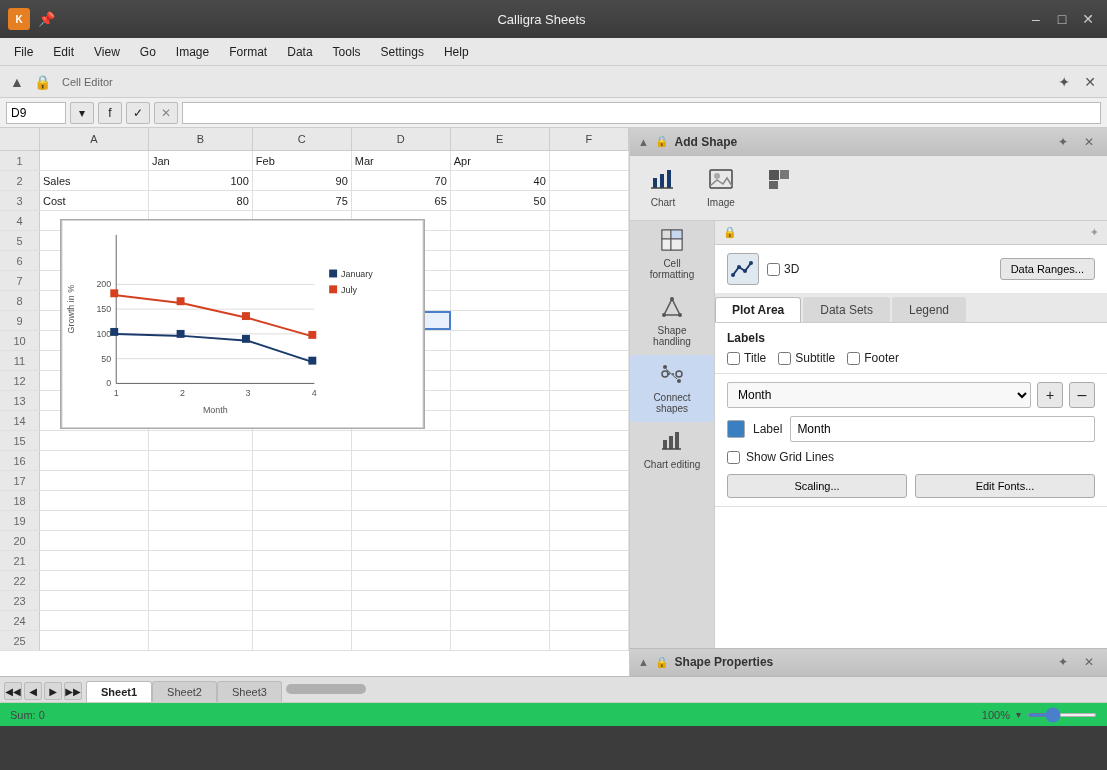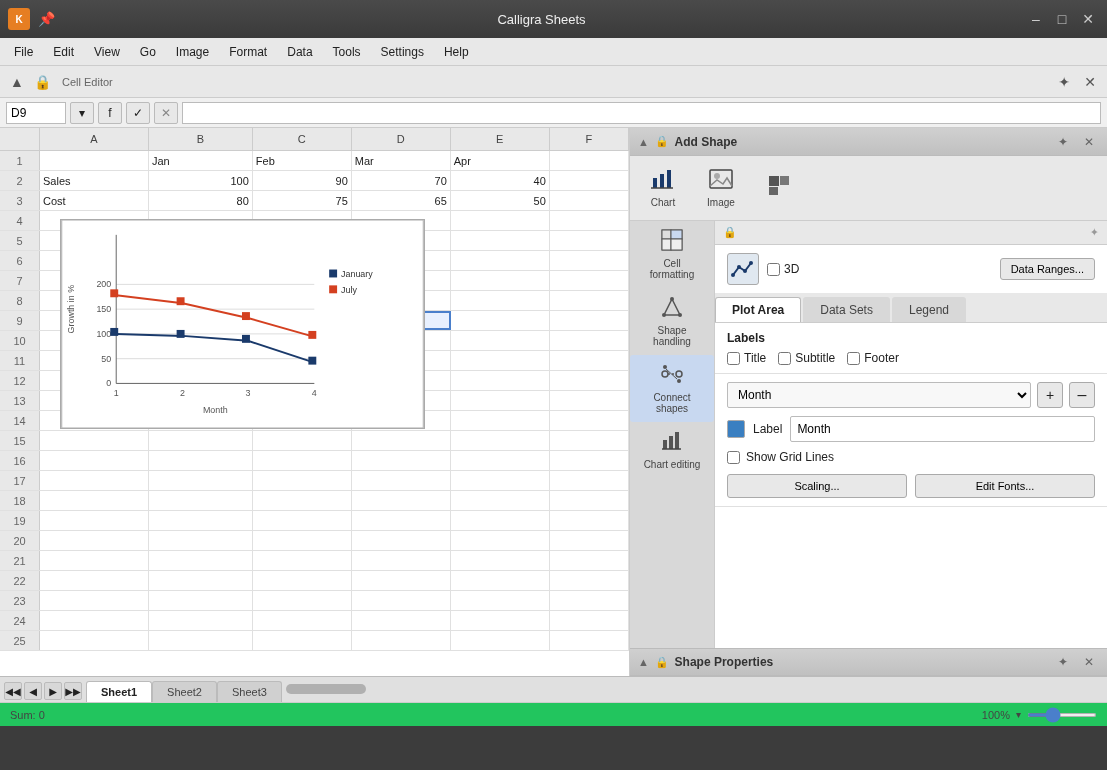"Chart" #shape-toolbar { align-items: center -> none }
